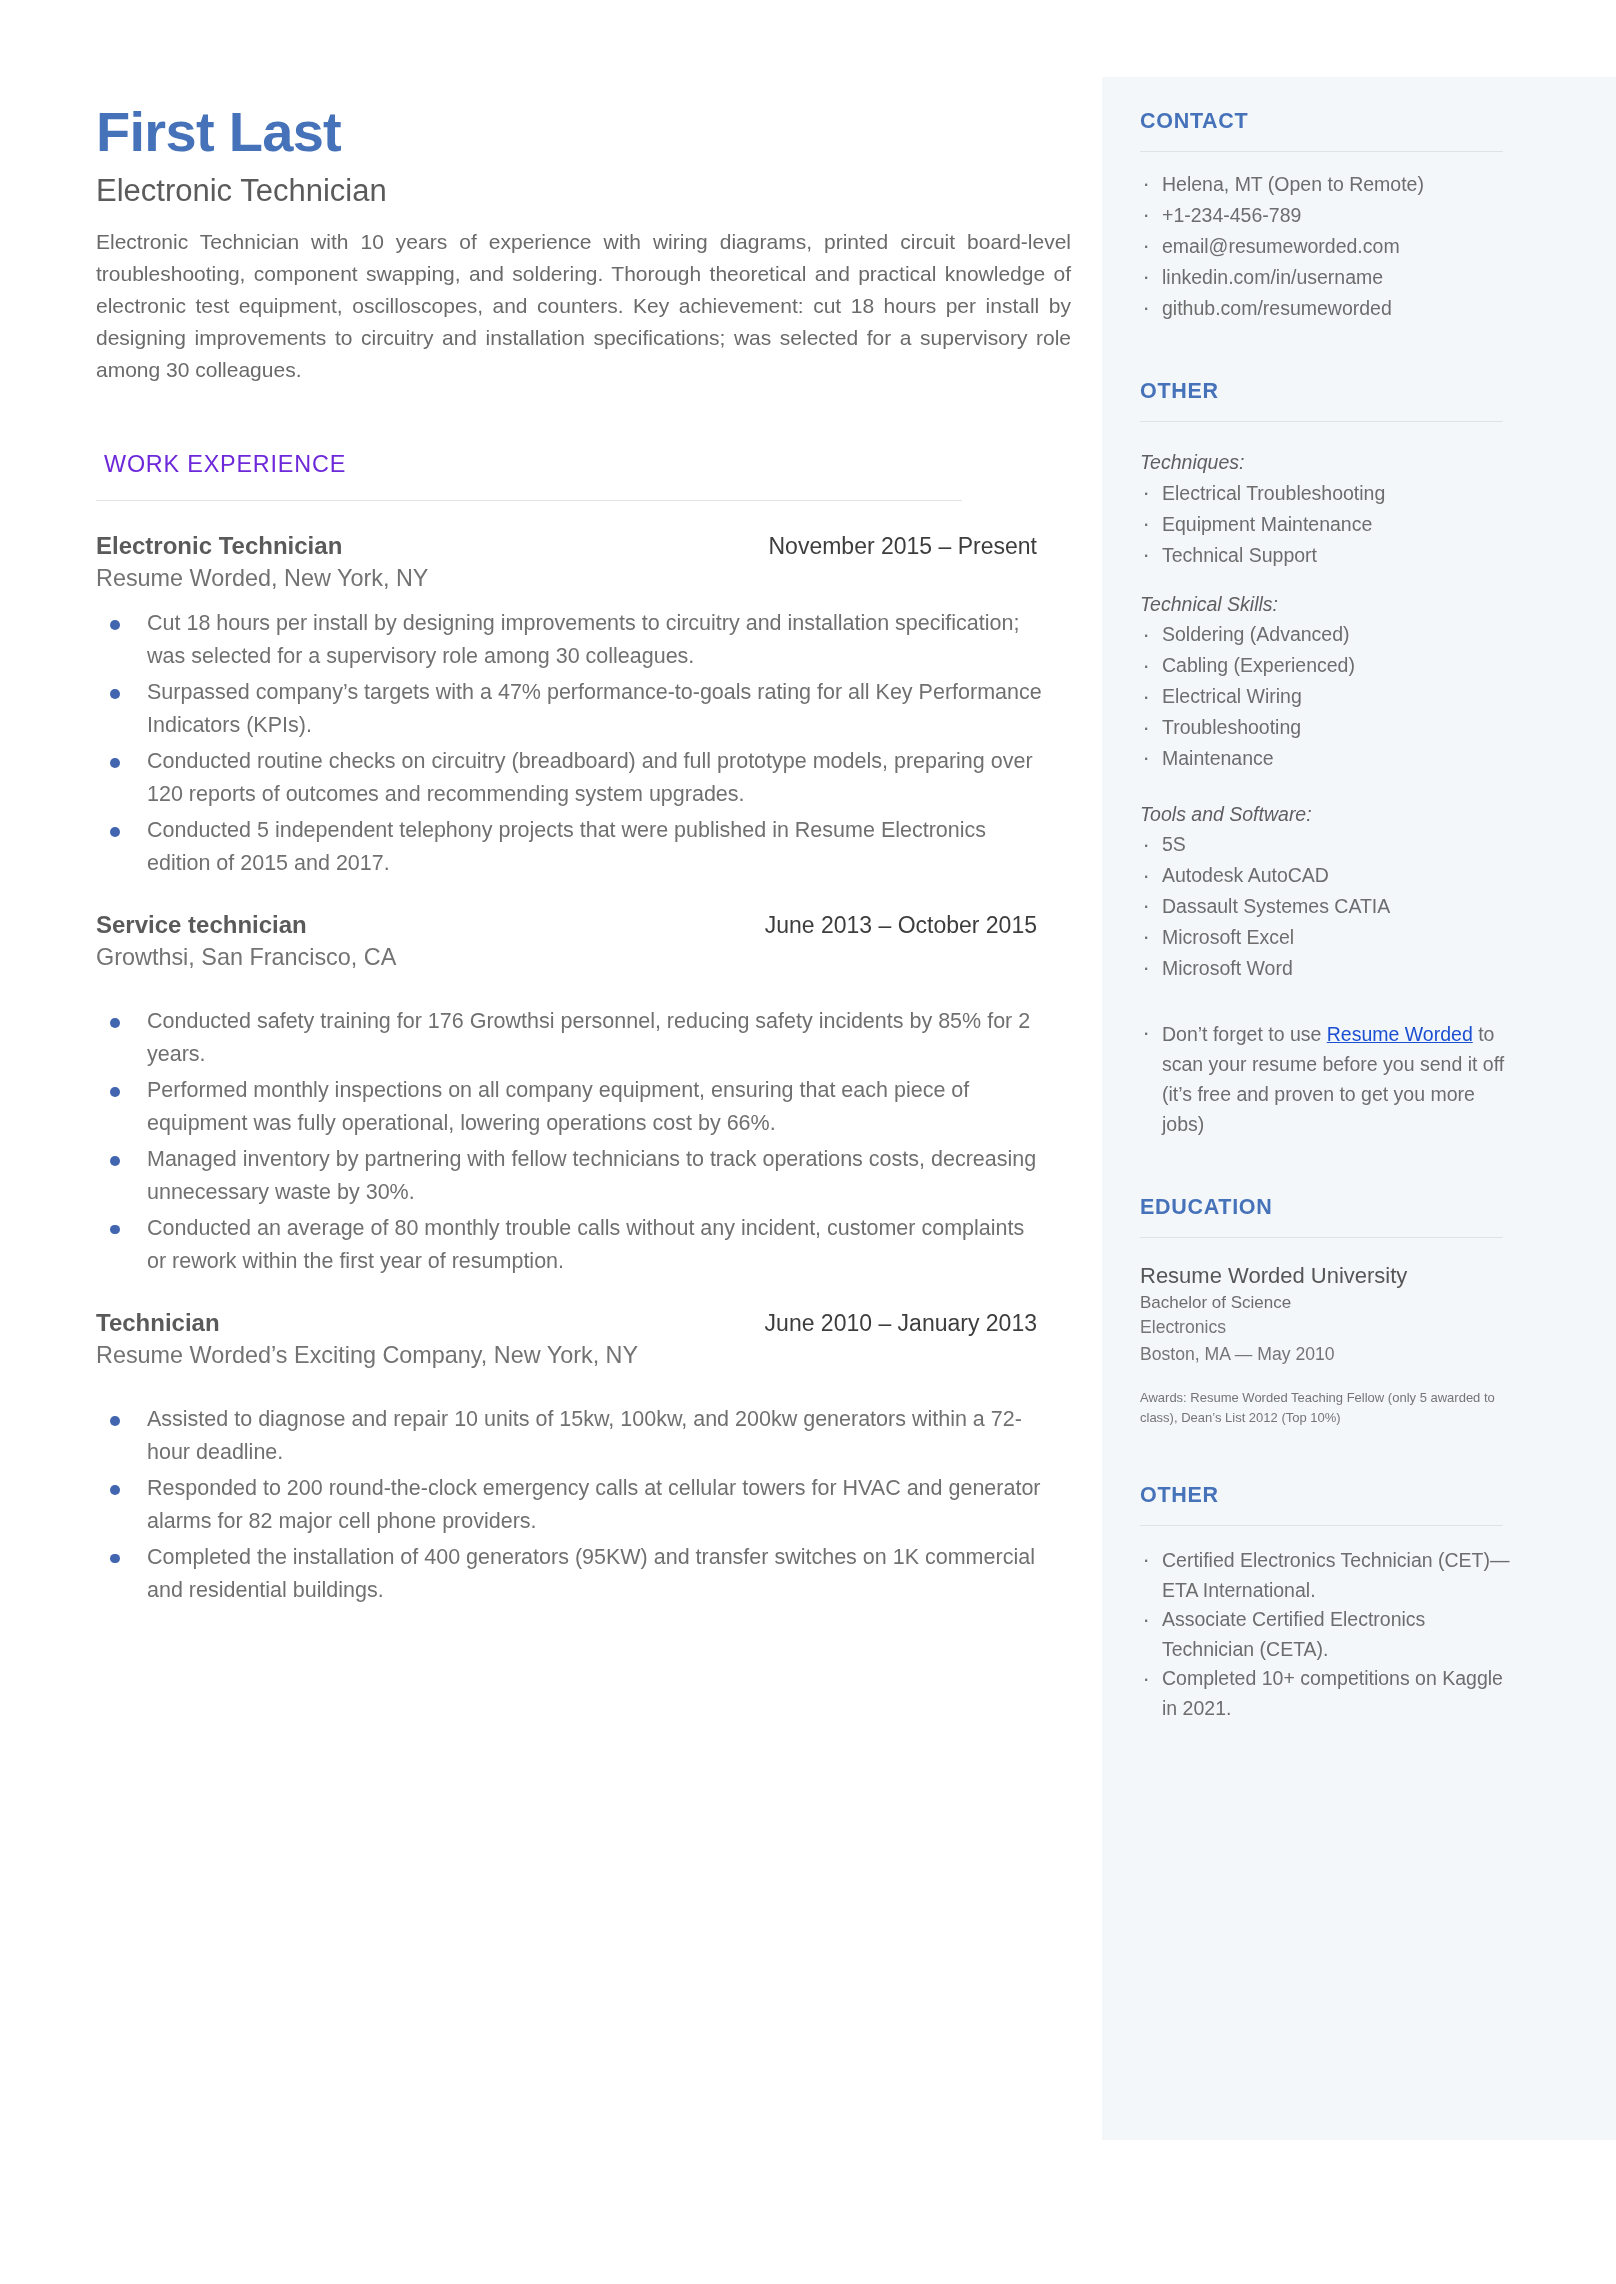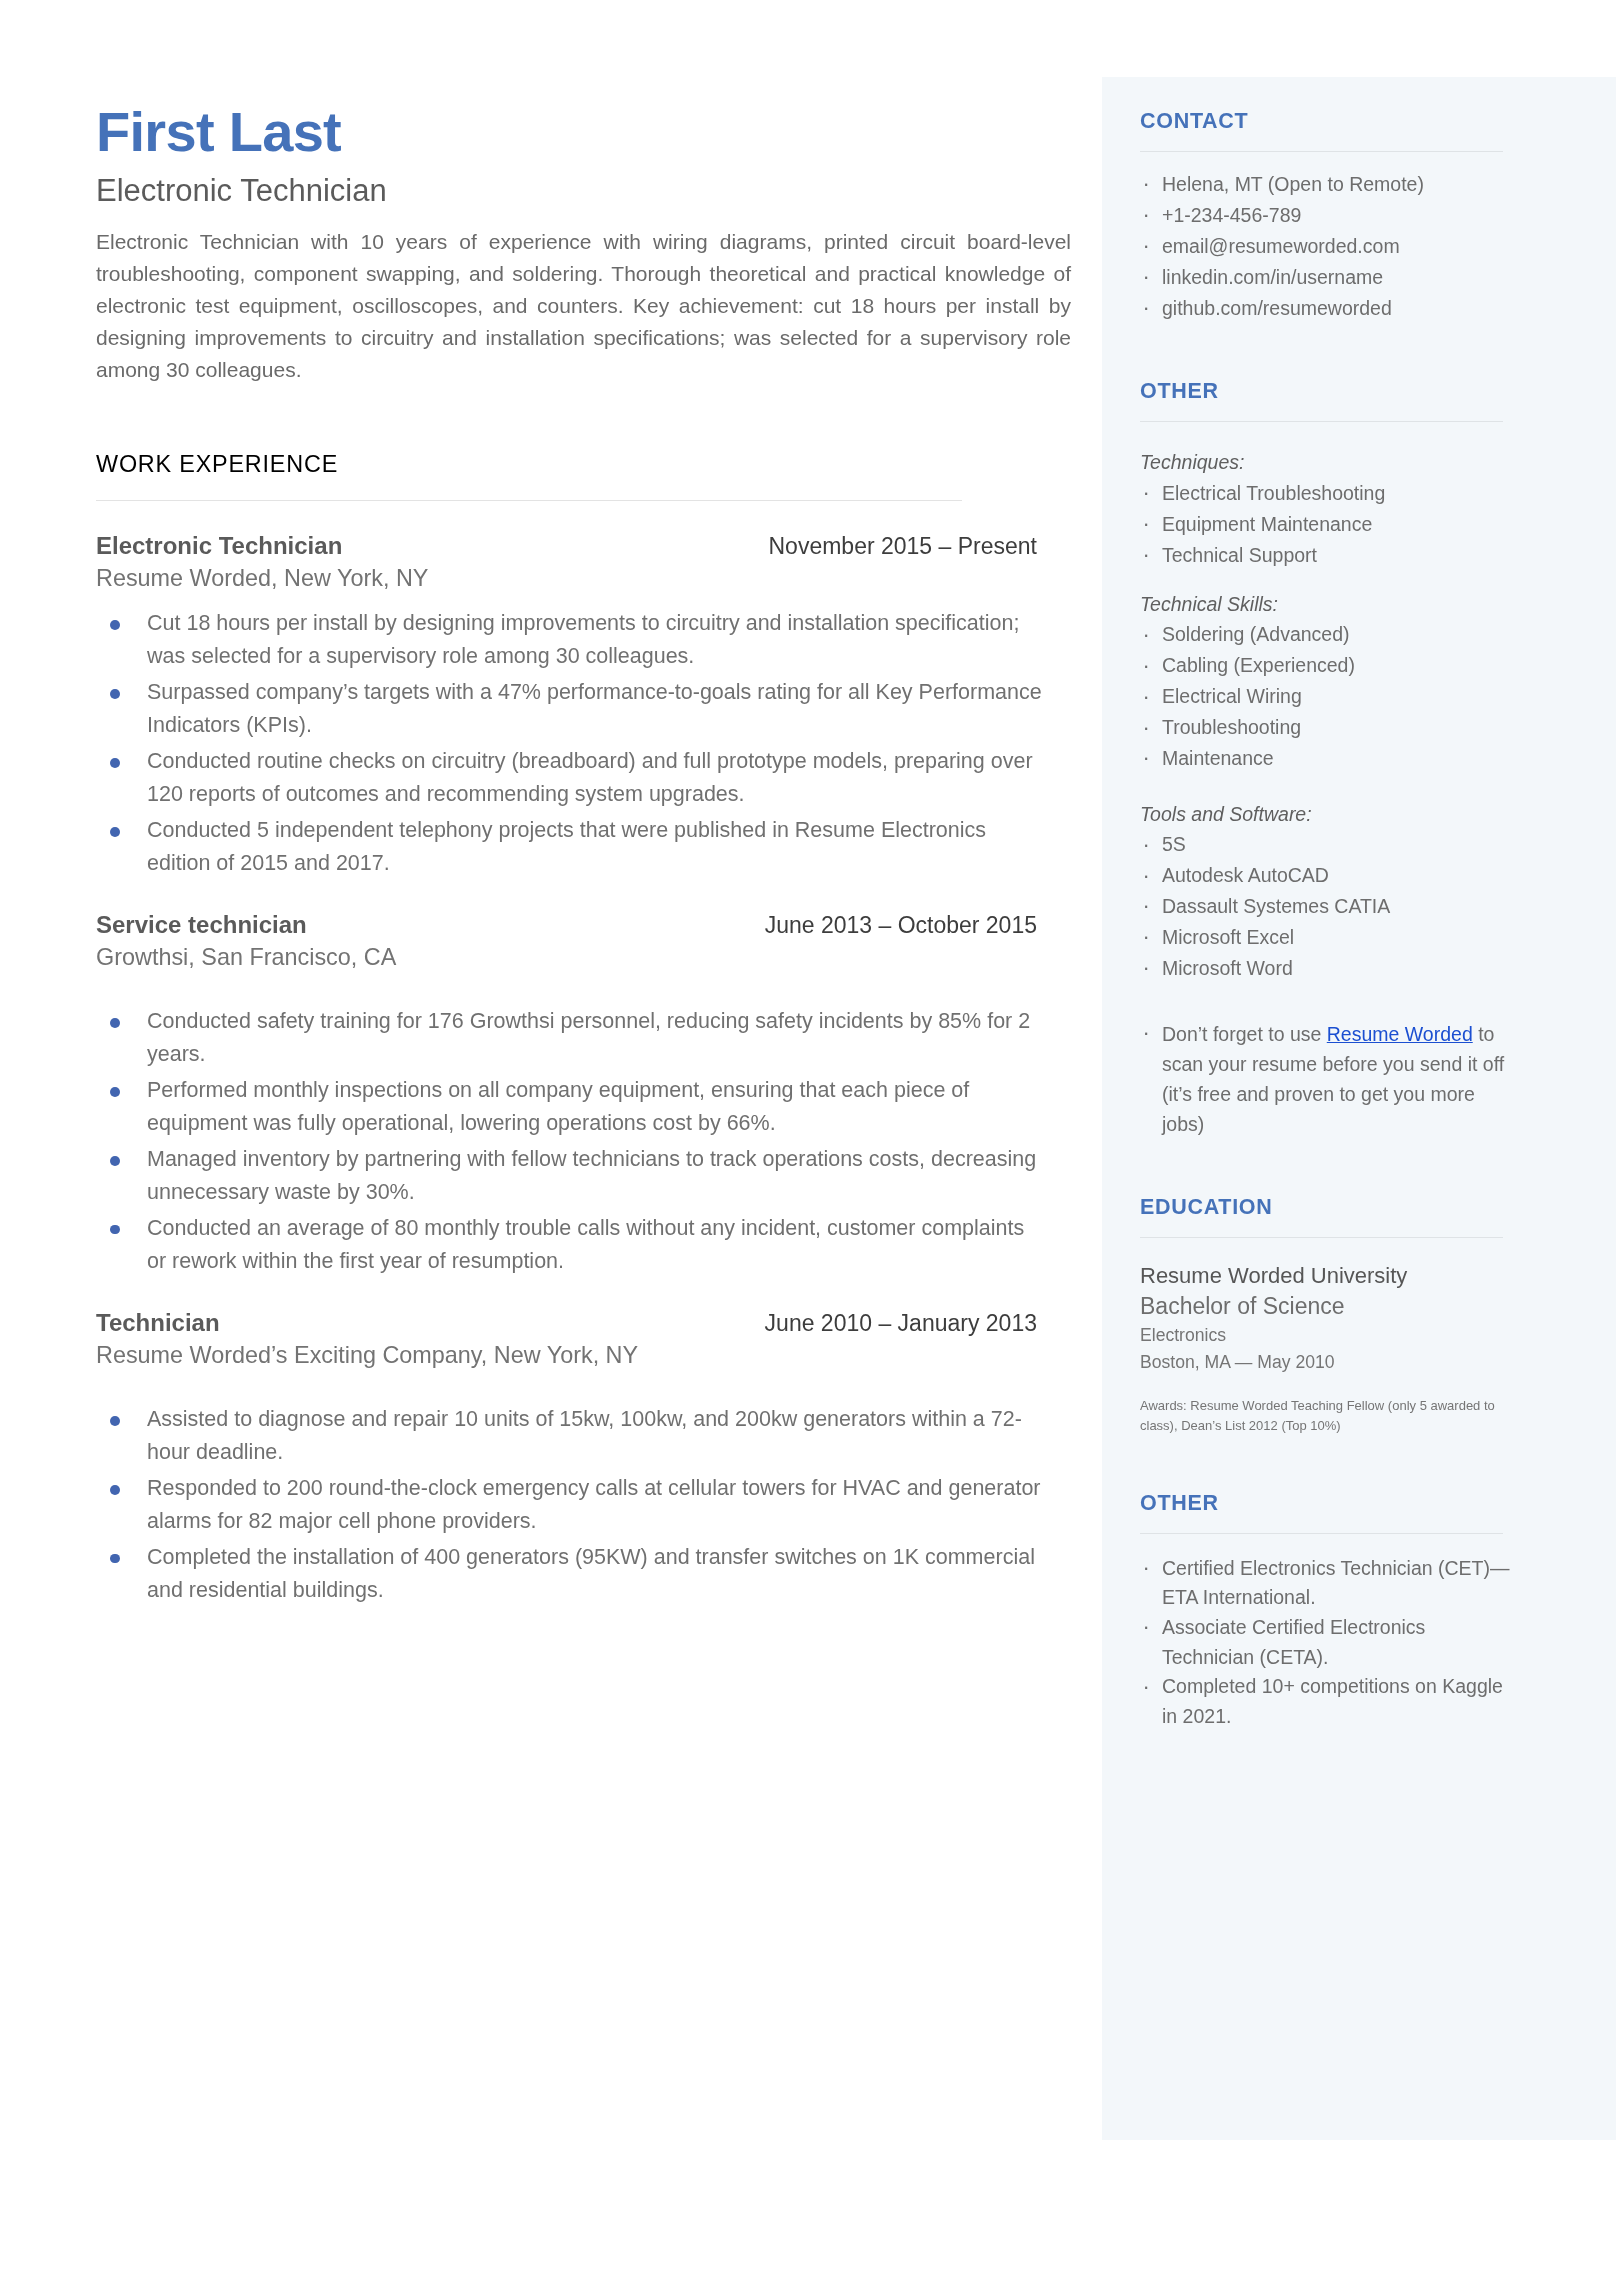"WORK EXPERIENCE" .section-head { color: #000000 -> #6d28d9; margin: 0 -> 8px }
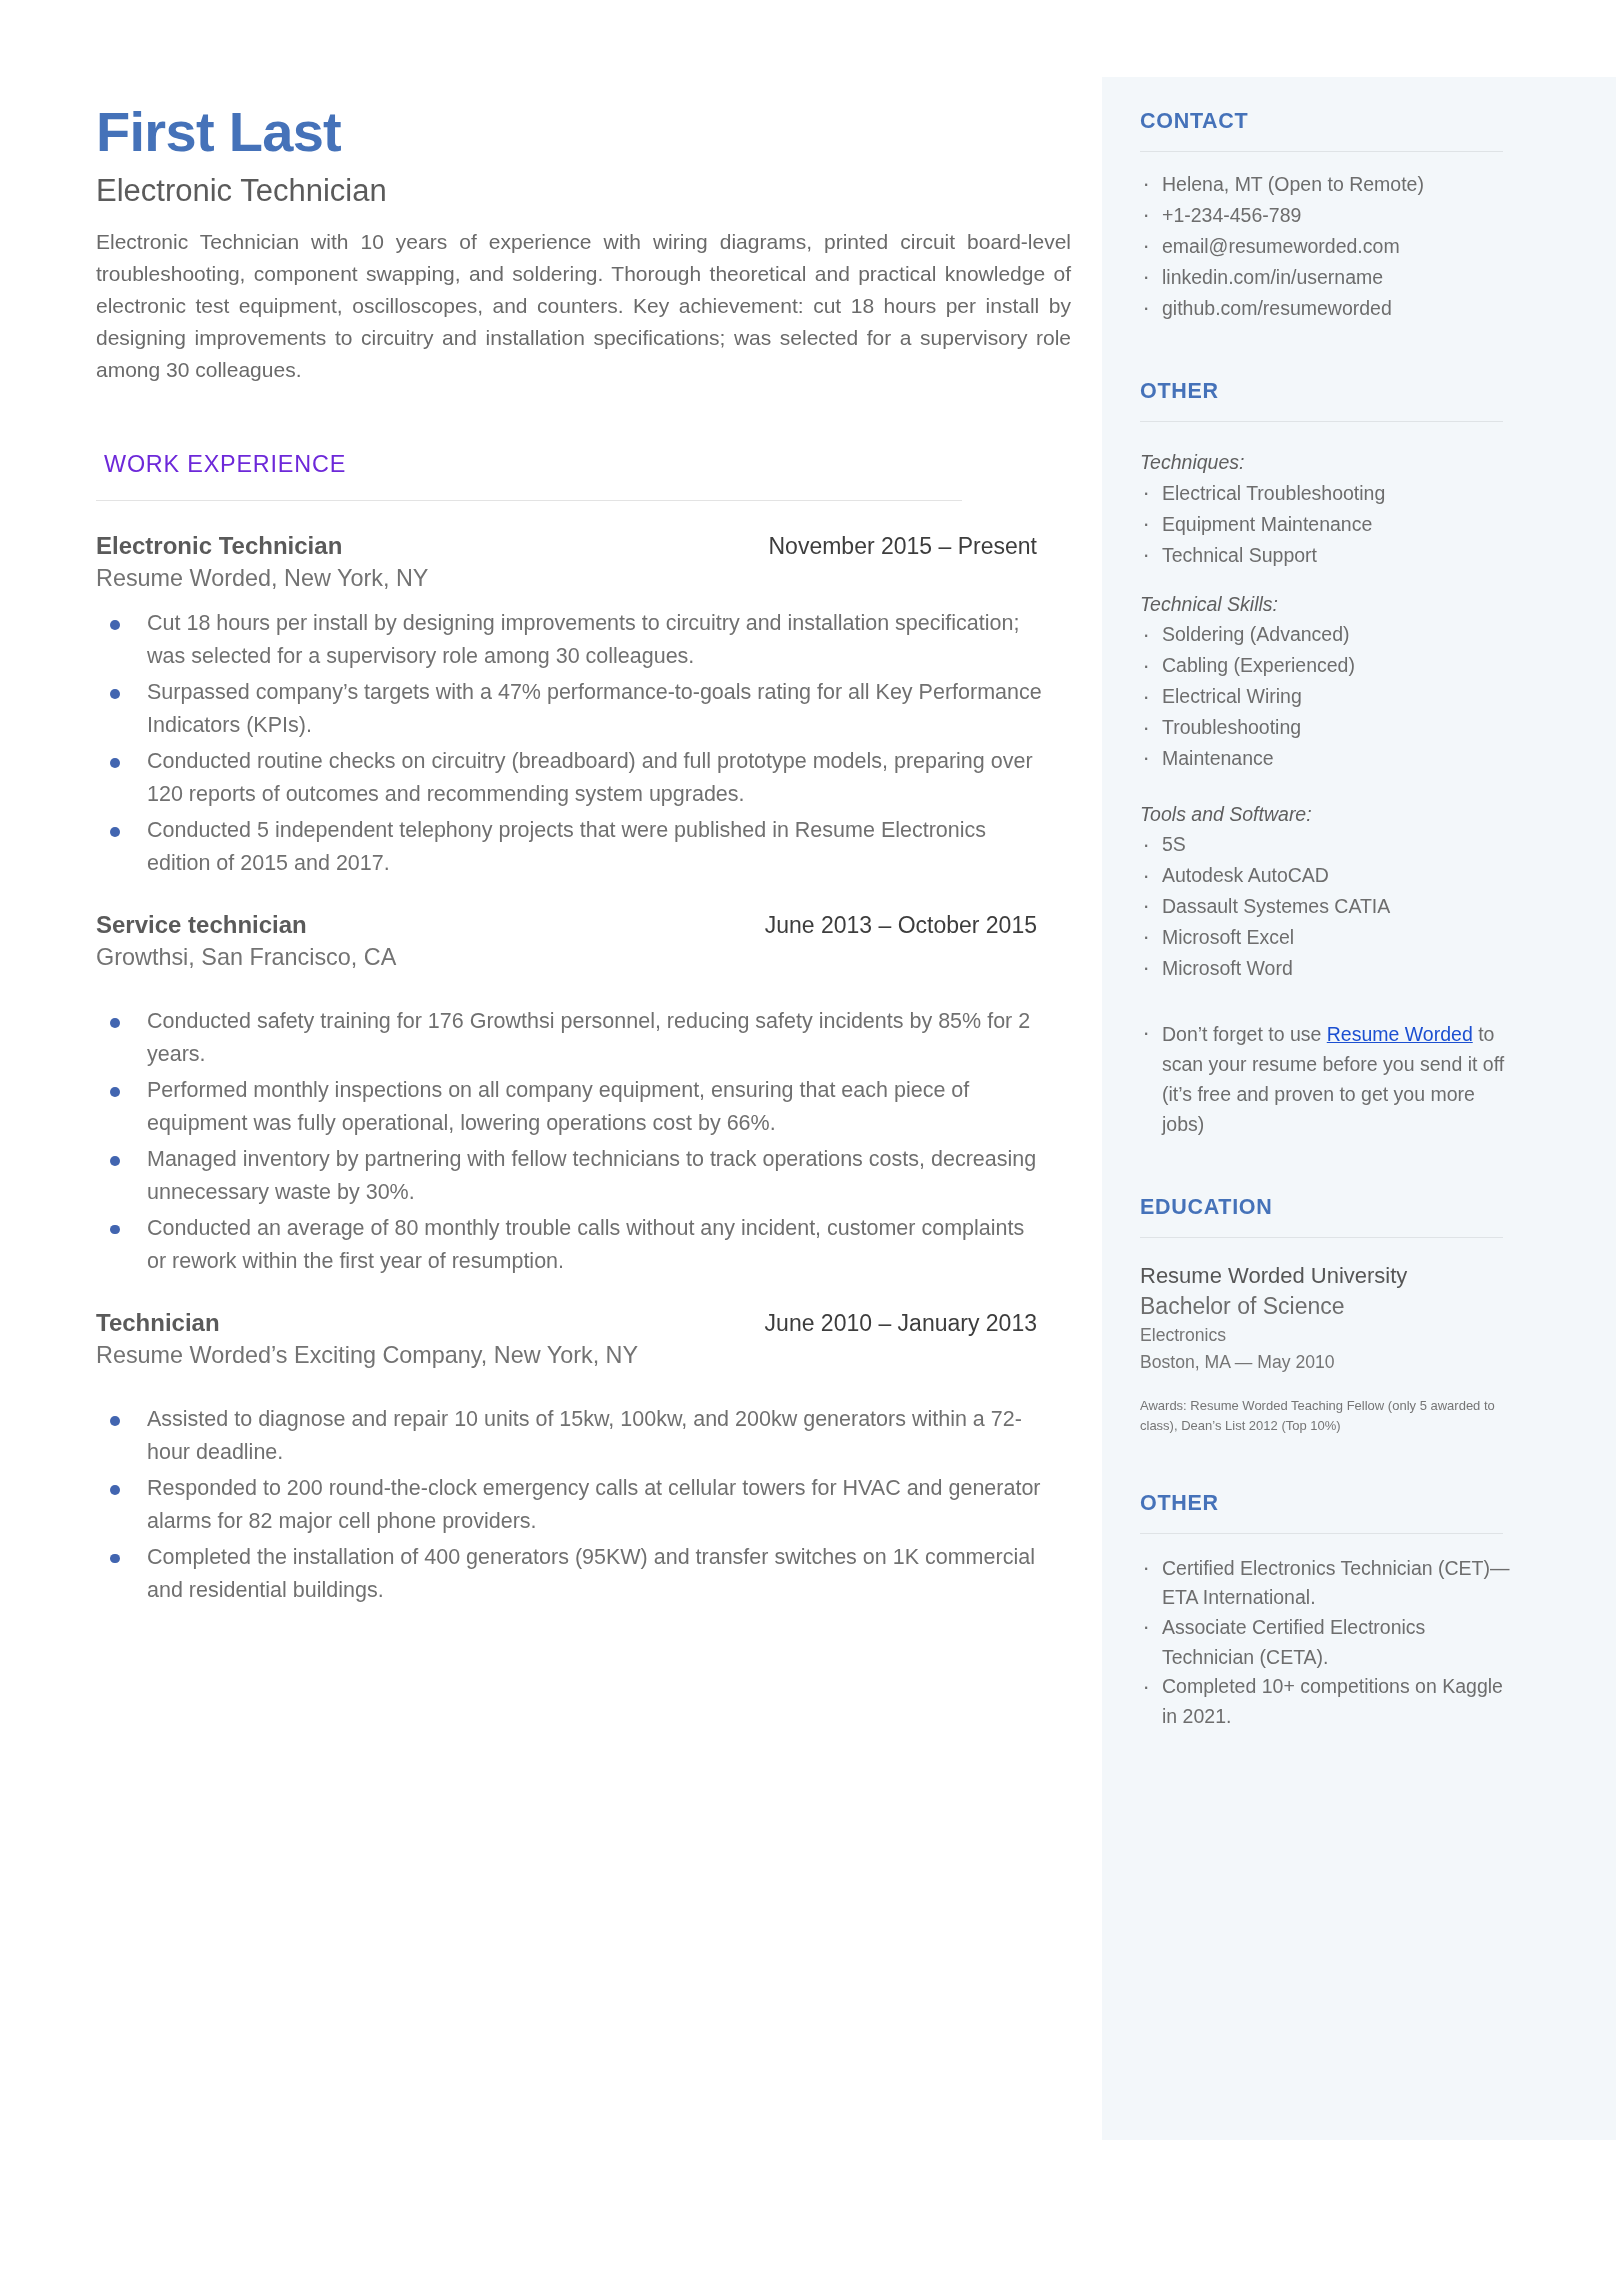"Bachelor of Science" .edu-degree { font-size: 23px -> 17px }
